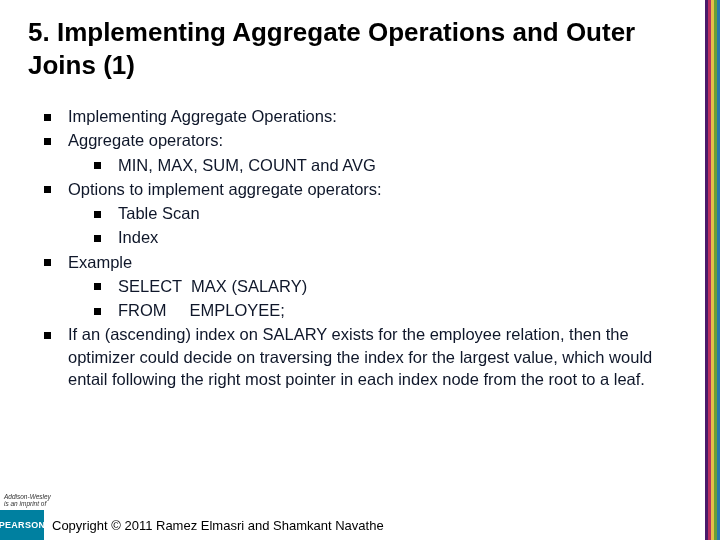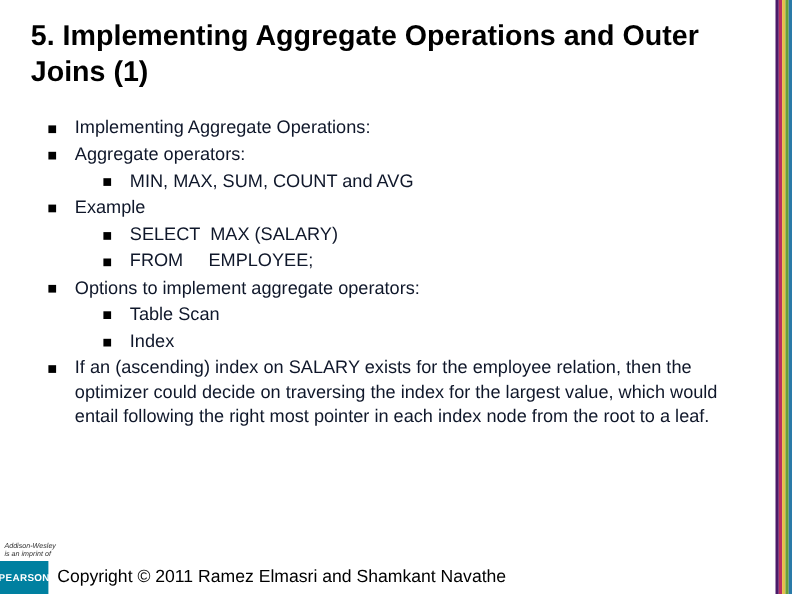"Example" li { order: before "Options to implement aggregate" -> after "Options to implement aggregate" }
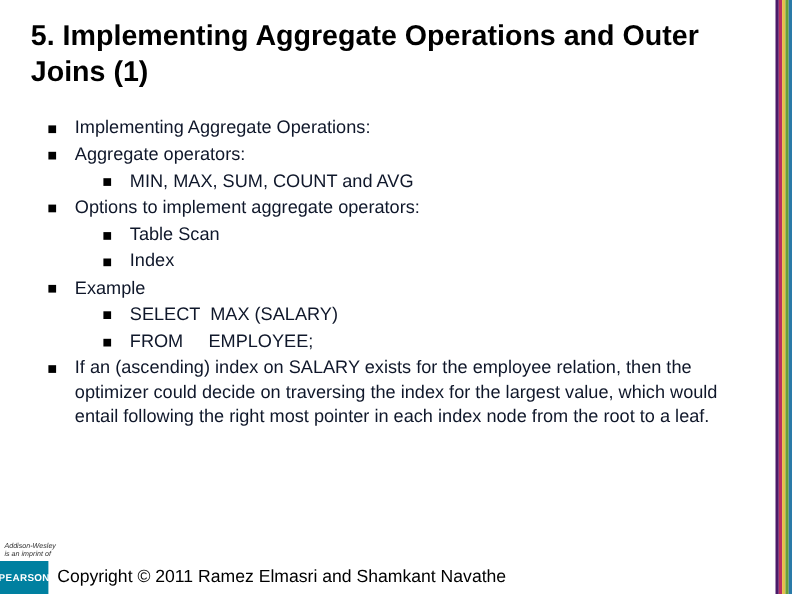"Copyright © 2011 Ramez Elmasri" .copyright { font-size: 16px -> 13px }
